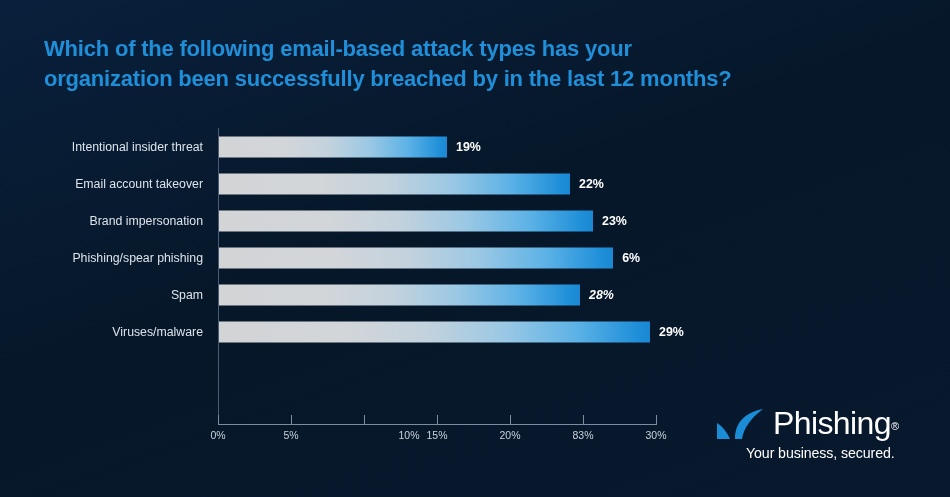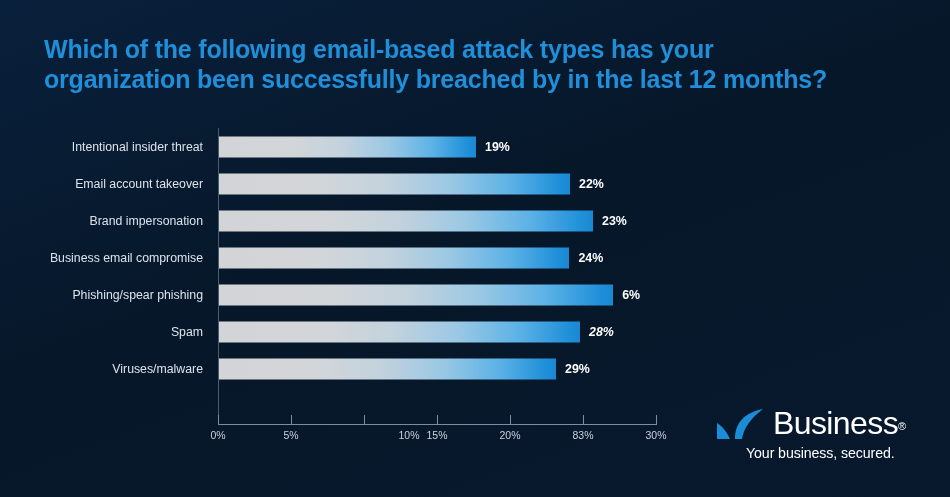"Which of the following email-based" .title-line { font-size: 25px -> 22px }
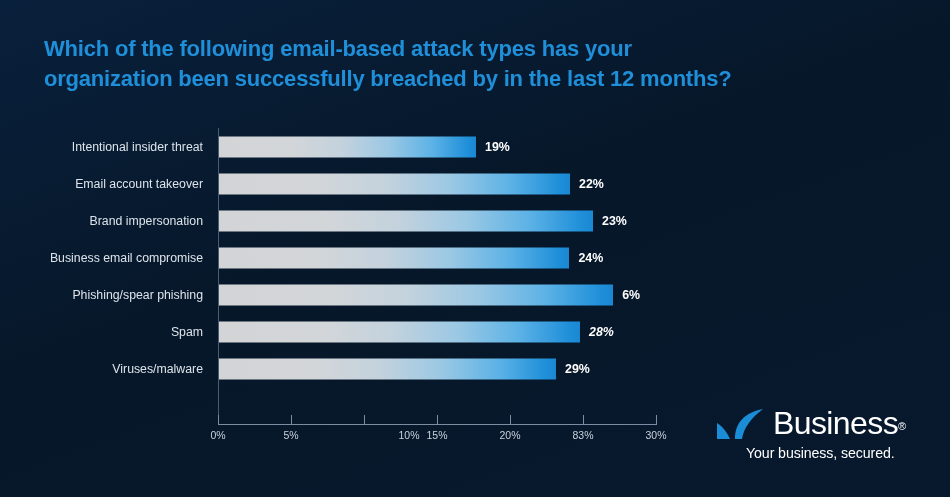"19%" div.bar-track { width: 257px -> 228px }
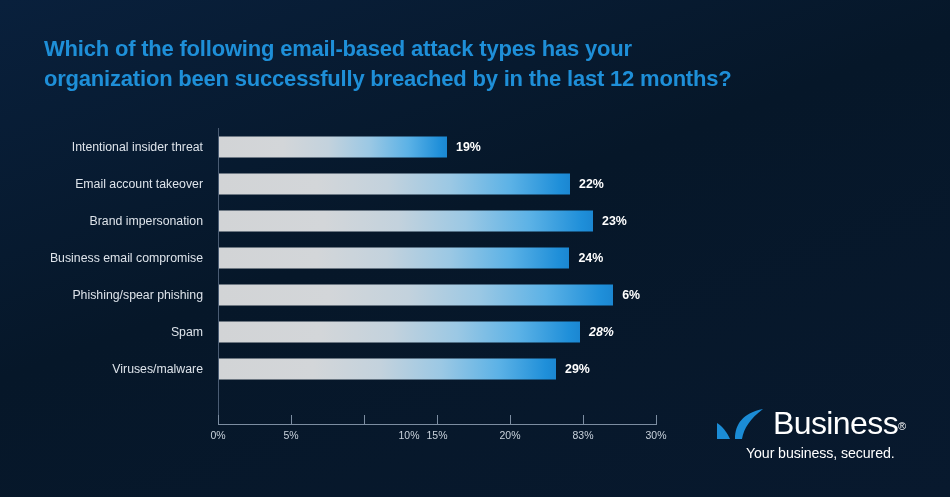"Business email compromise" div.row { html: <div> <div>Business email compromise</div> <div> <div></div> <div>24%</div> </div> </div> -> none }
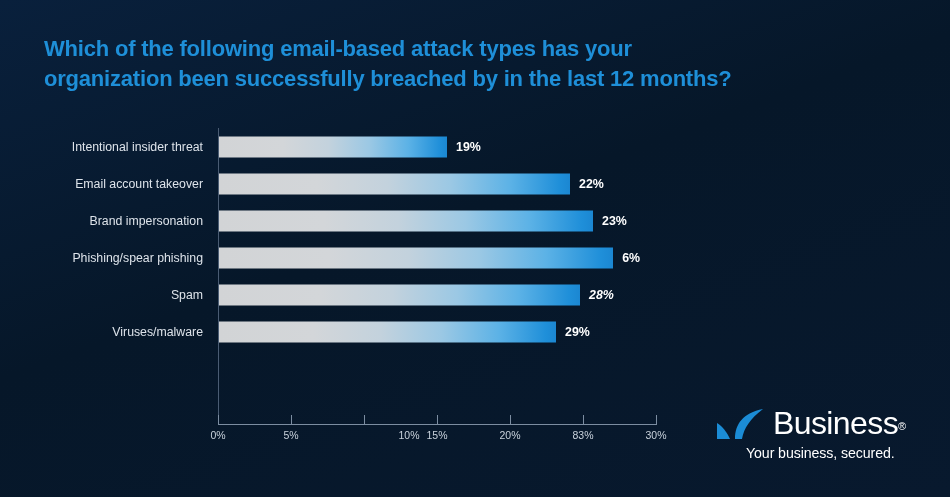"29%" div.bar-track { width: 337px -> 431px }
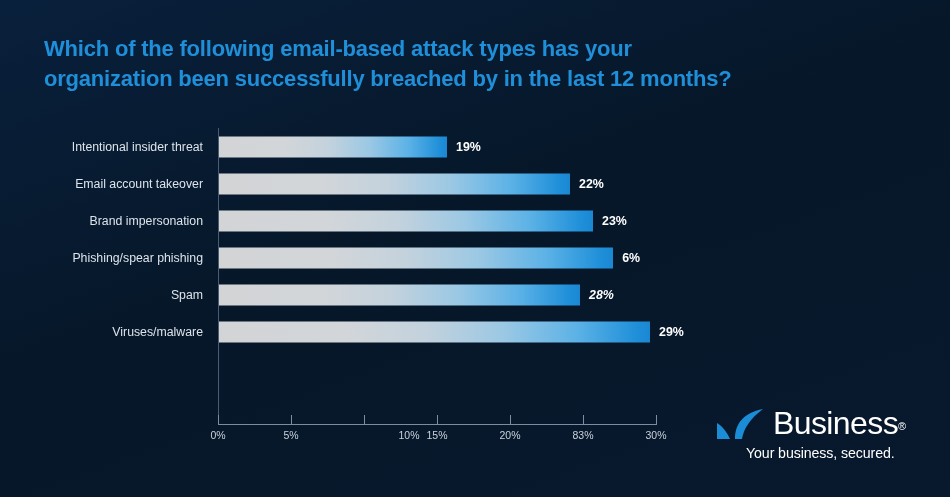"Business" span { text: Business -> Phishing }
